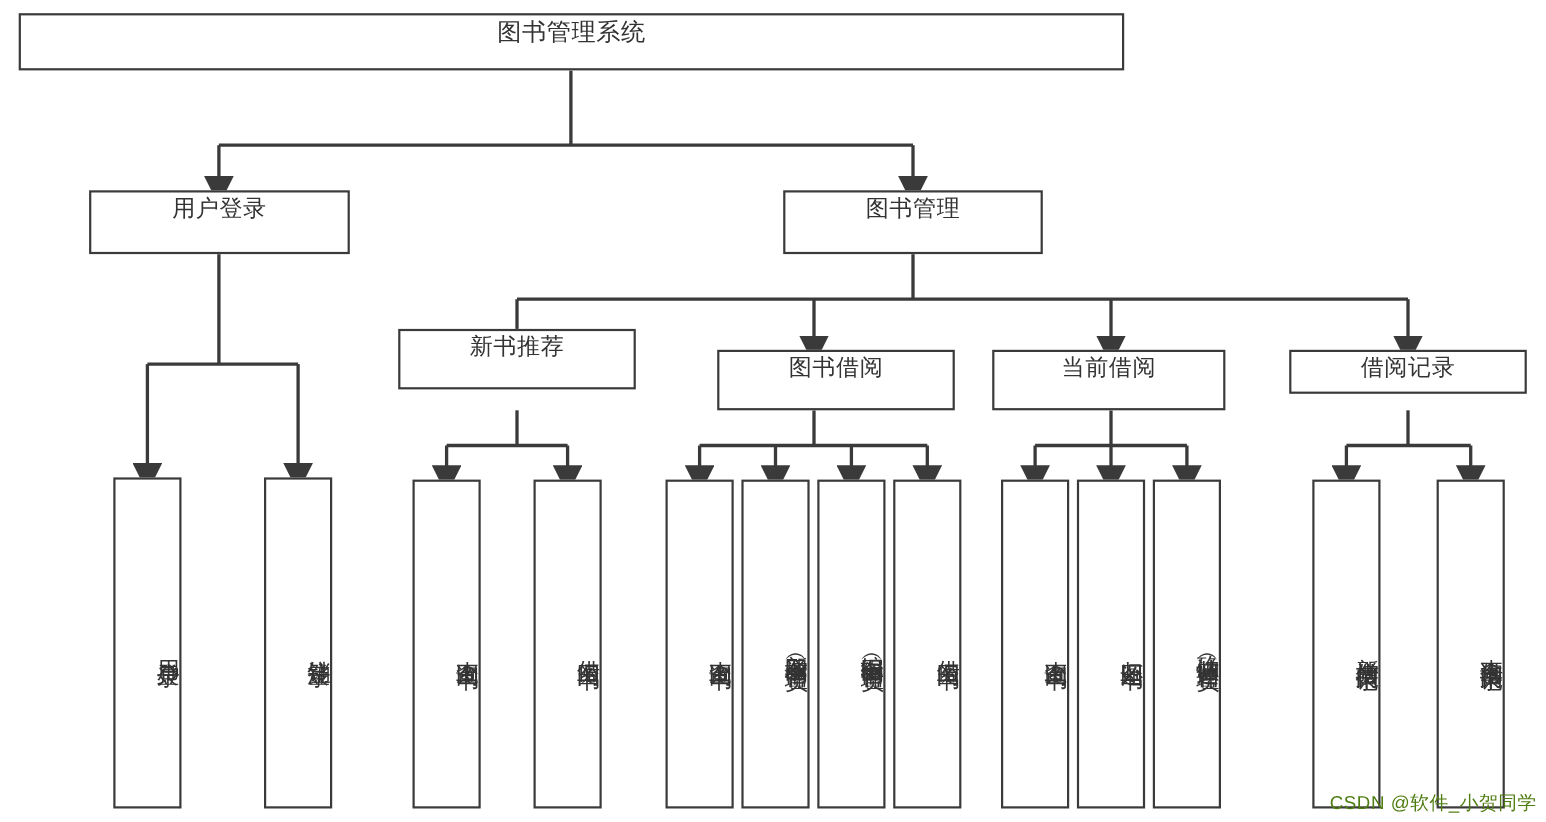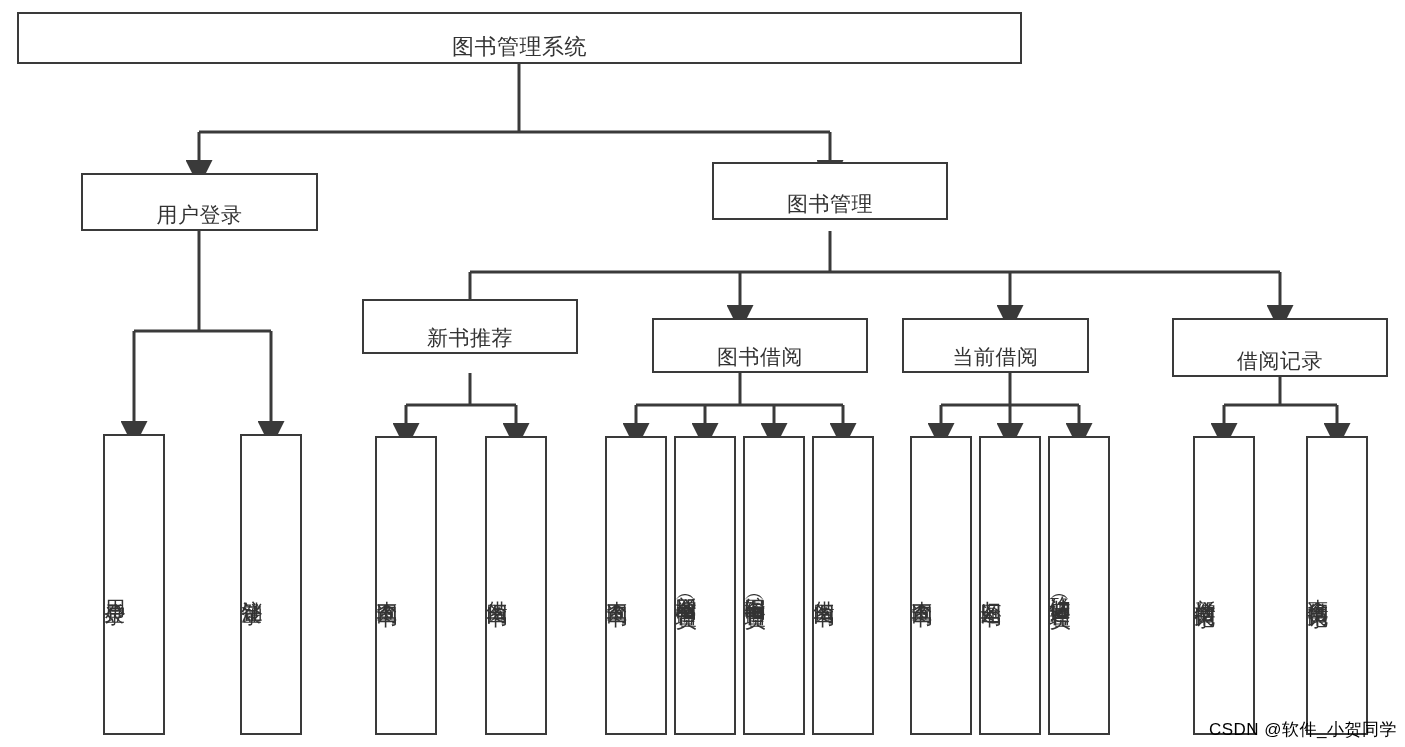"图书管理系统" .node { align-items: flex-end -> flex-start }
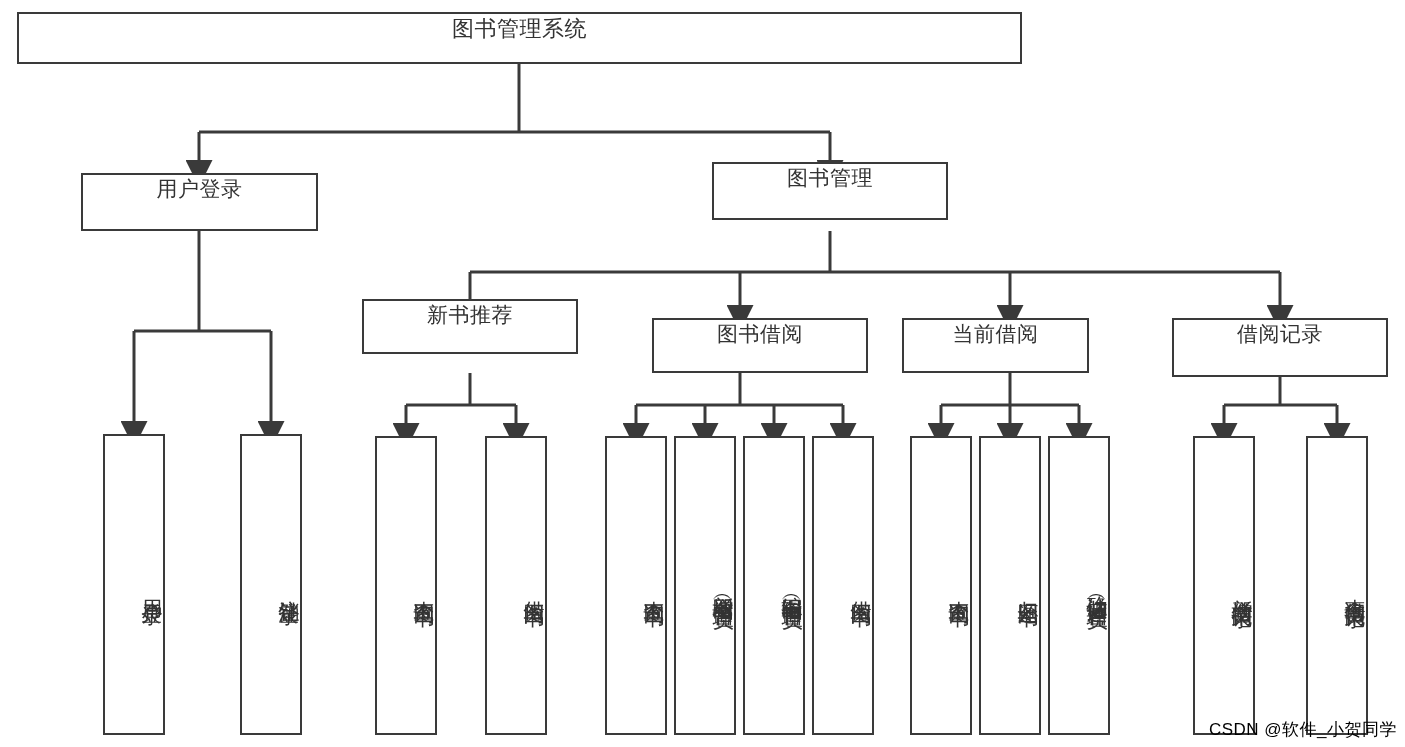"图书管理" div.node { top: 162px -> 173px }
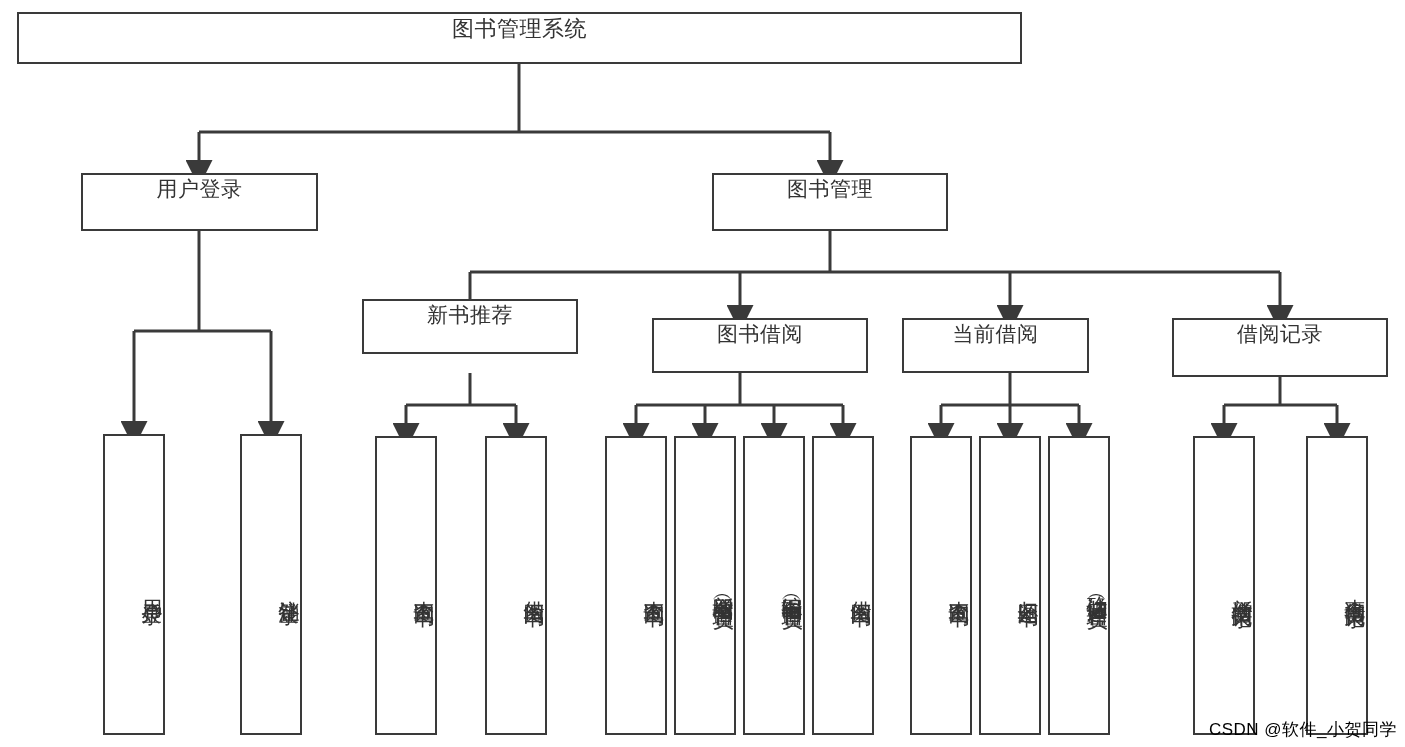"当前借阅" div.node { width: 187px -> 212px }
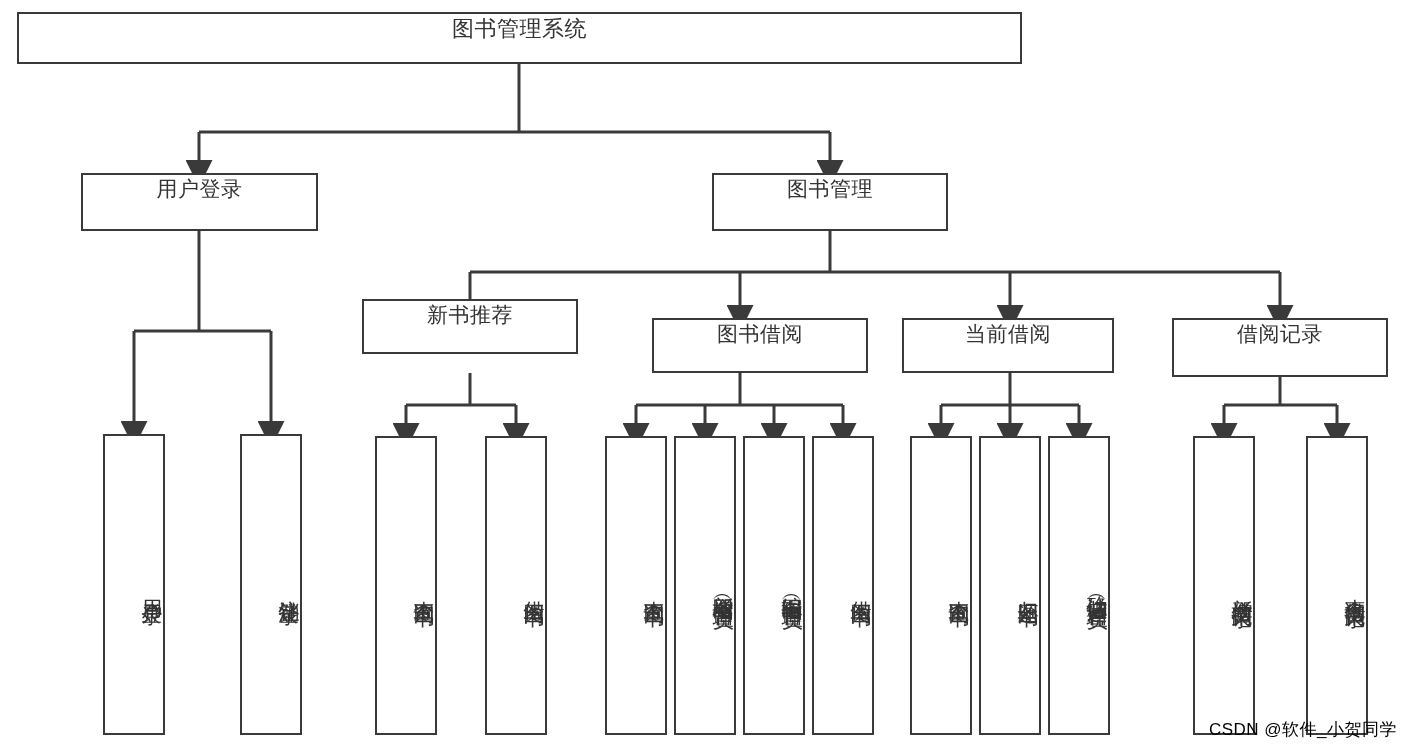"借阅记录" div.node { height: 59px -> 40px }
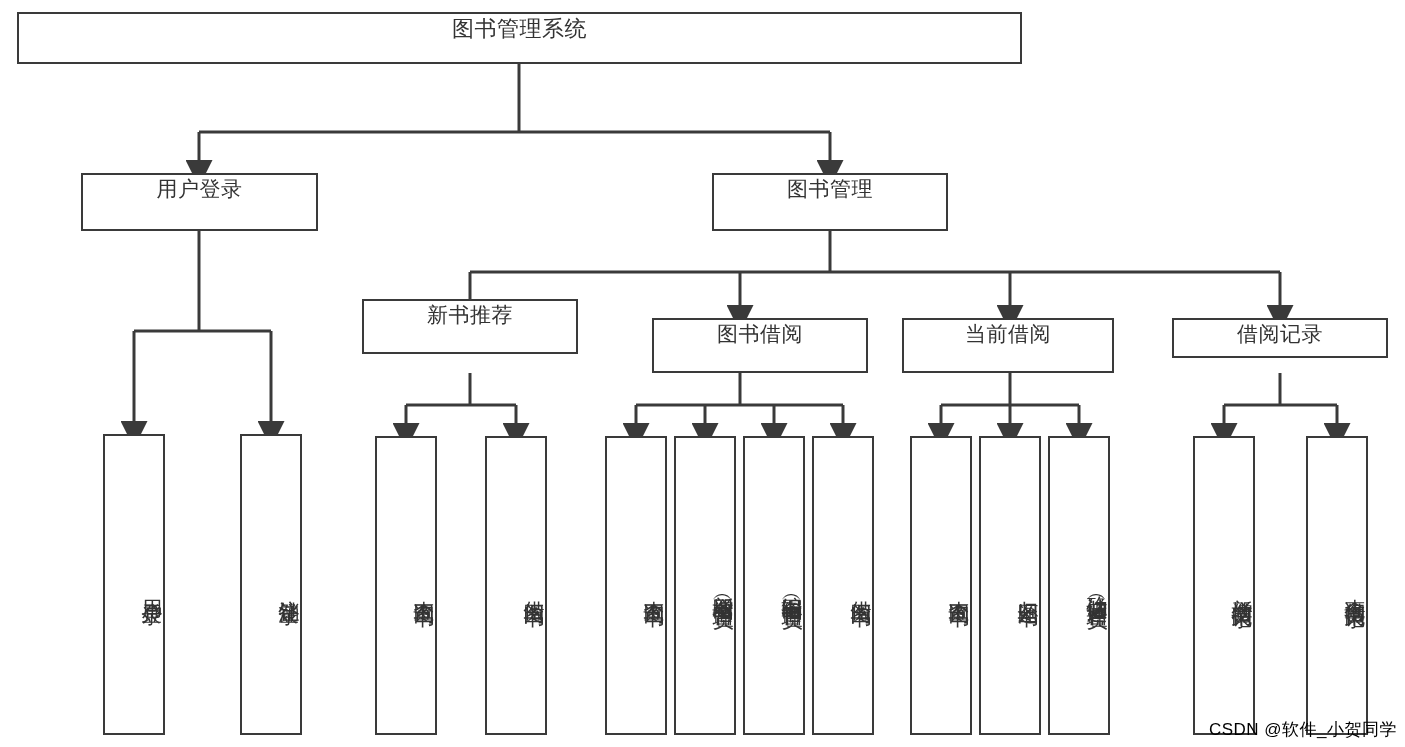"CSDN @软件_小贺同学" .watermark { color: #000000 -> #4d7c0f }
